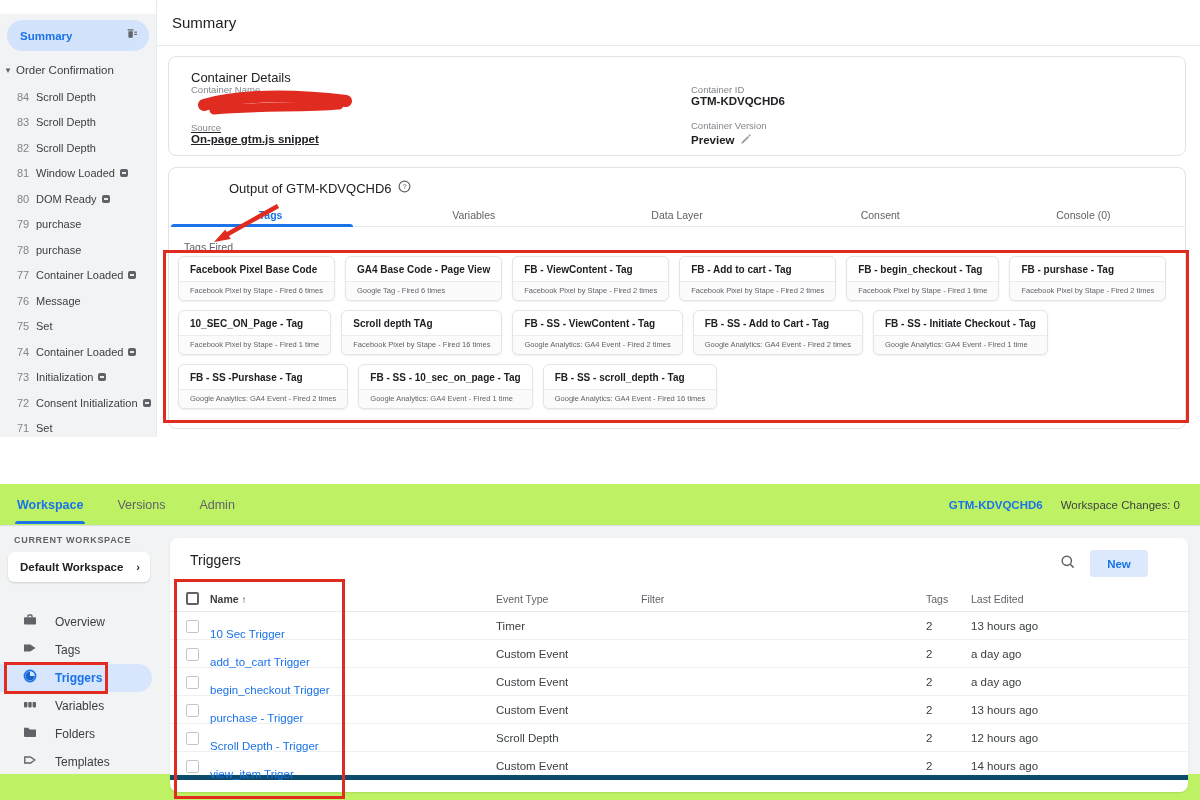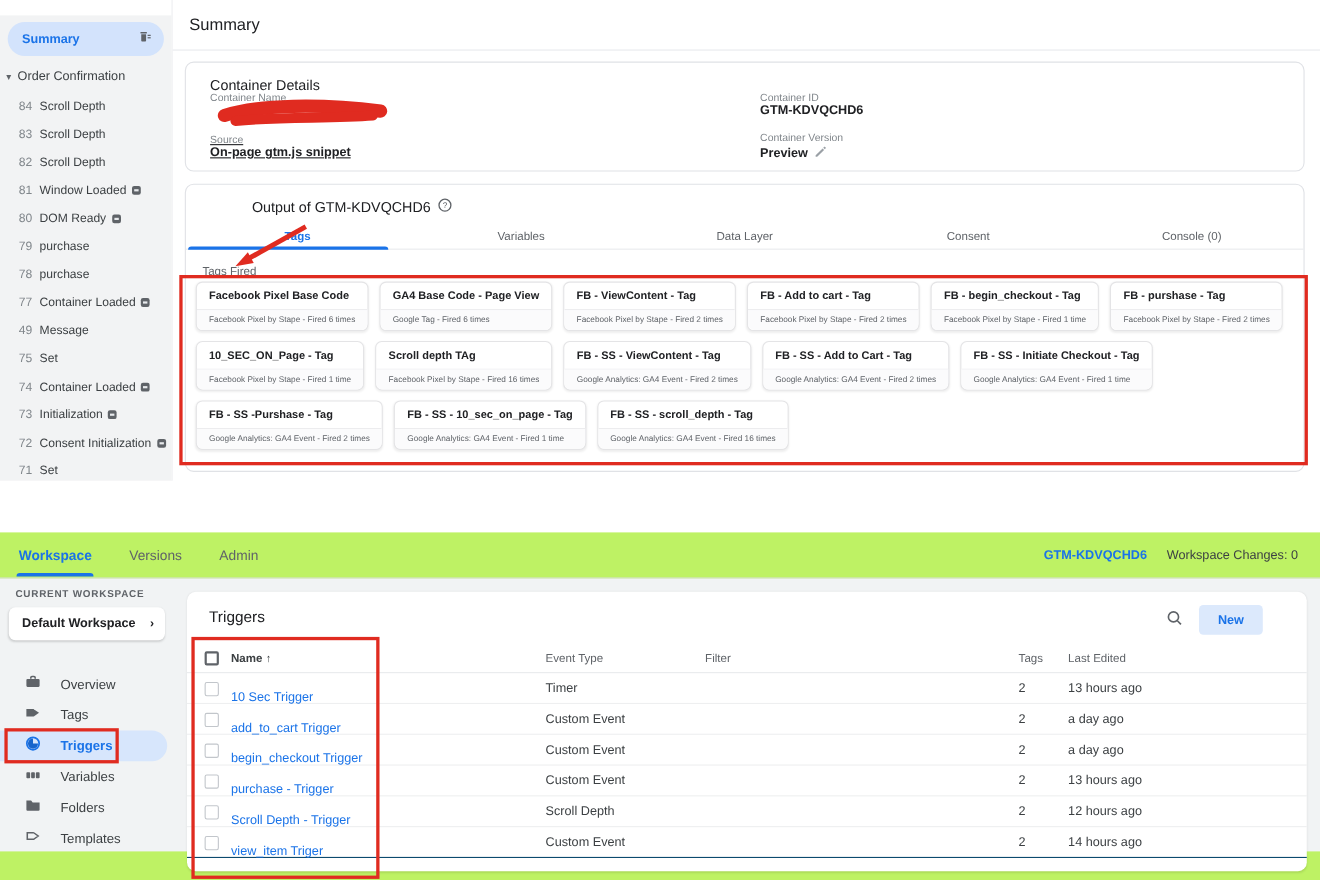"49" span.num { text: 49 -> 76 }
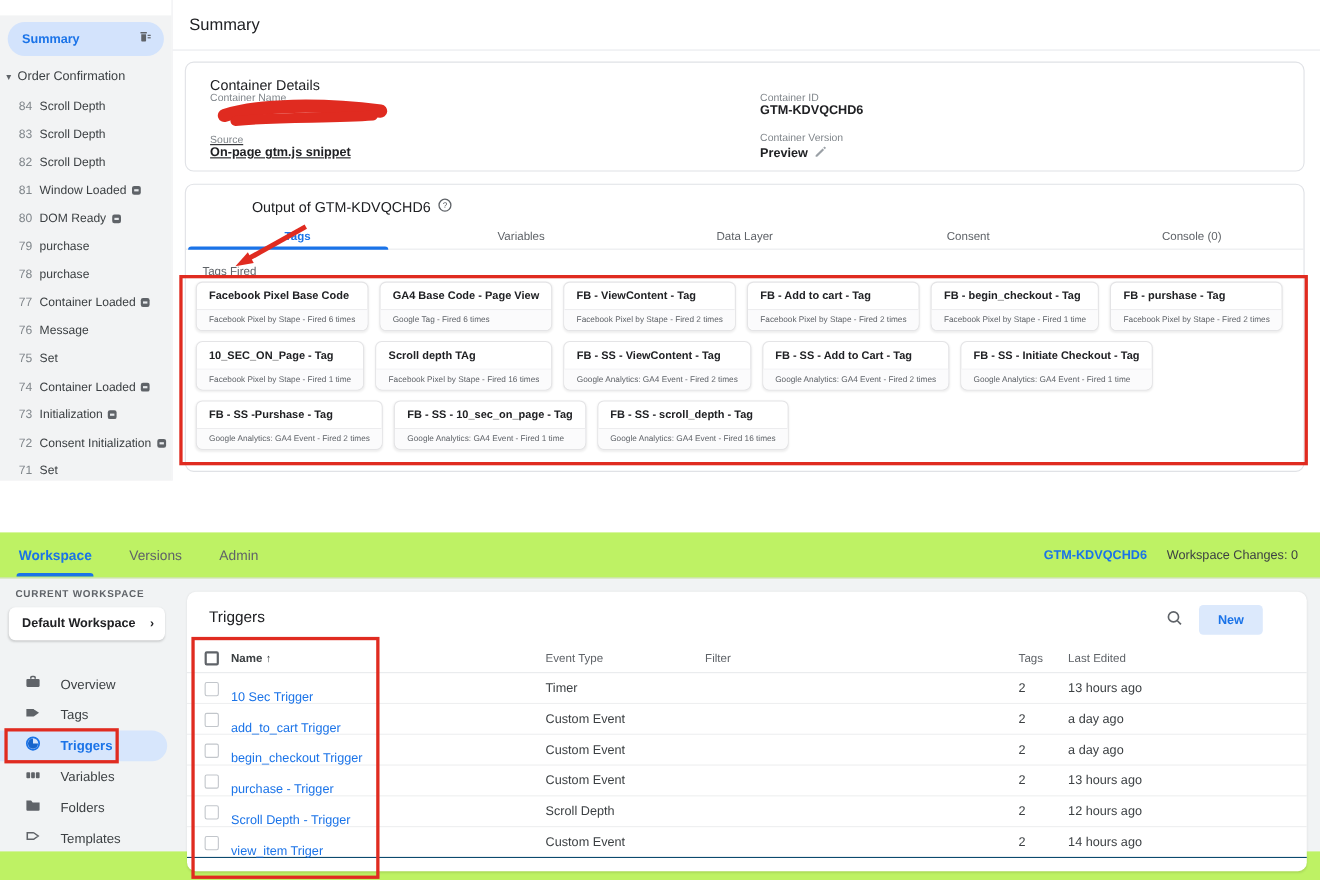"view_item Triger" .t-row:last-child { border-bottom: 1px solid #0c4a6e -> 5px solid #0c4a6e }
